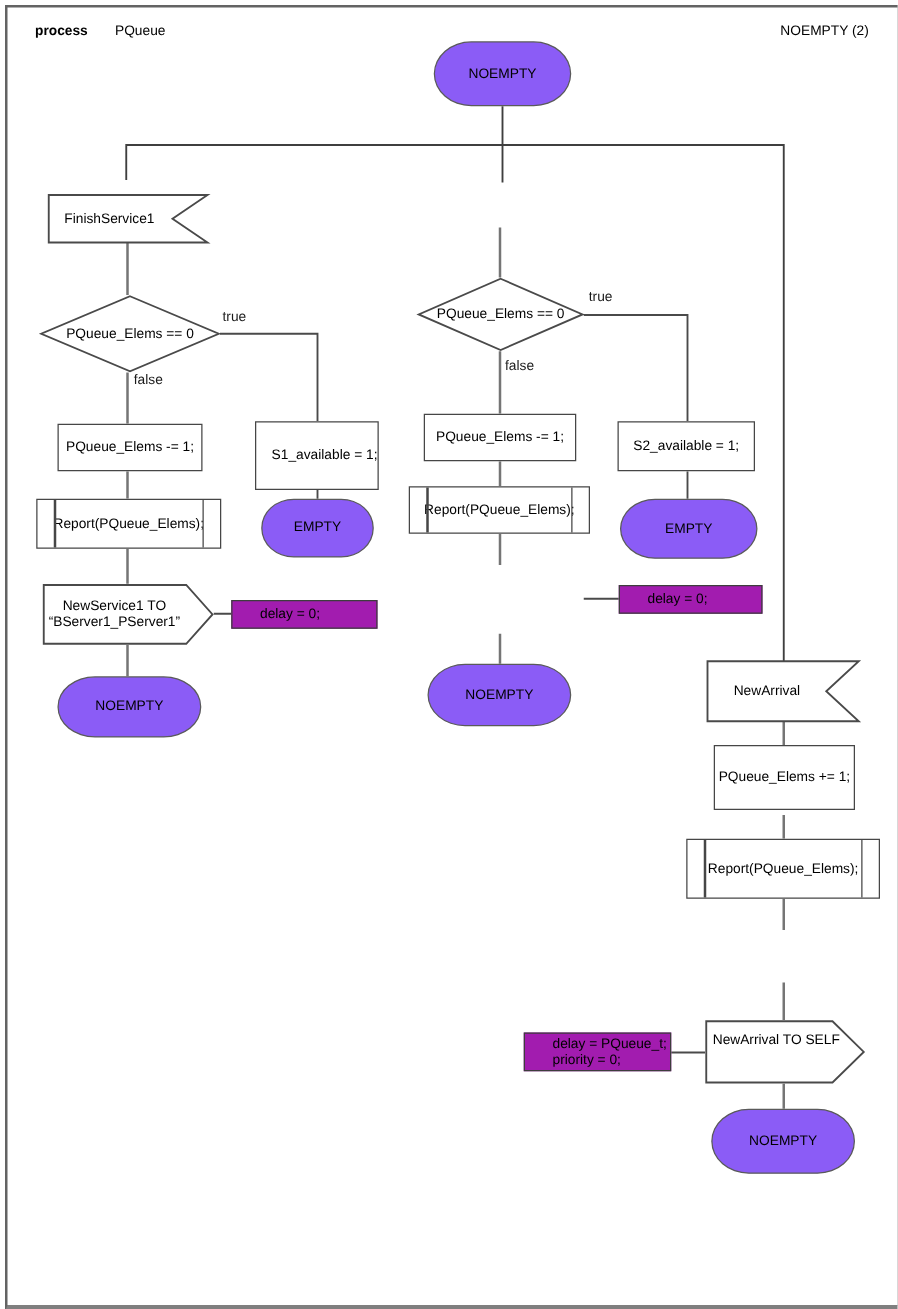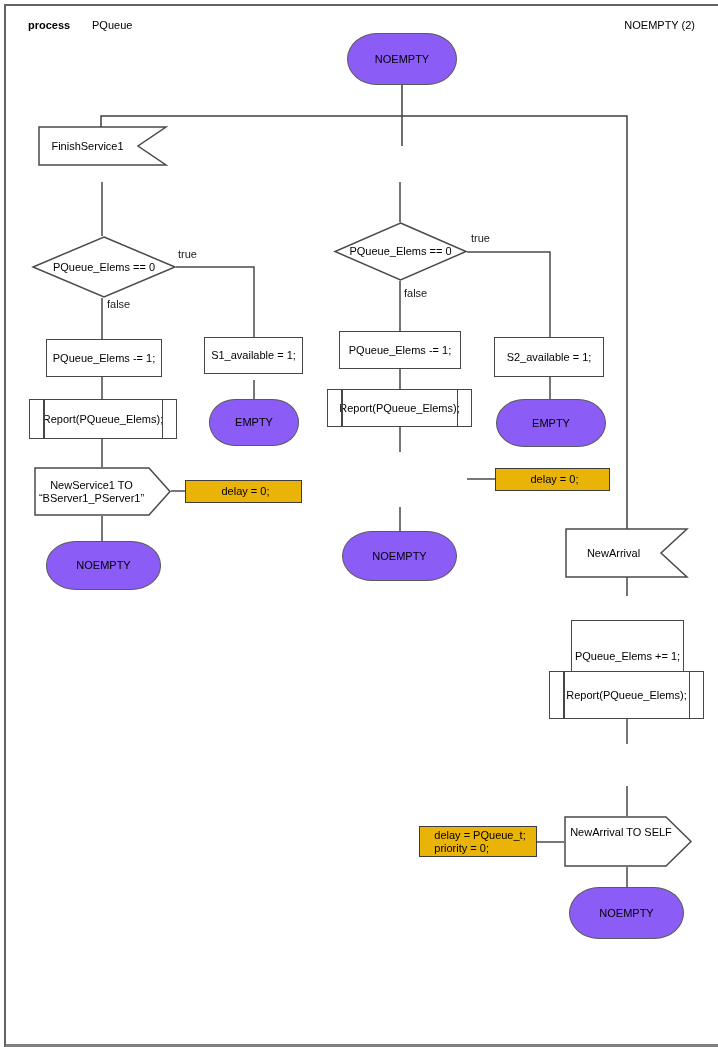"FinishService1" div.node { top: 121px -> 150px }
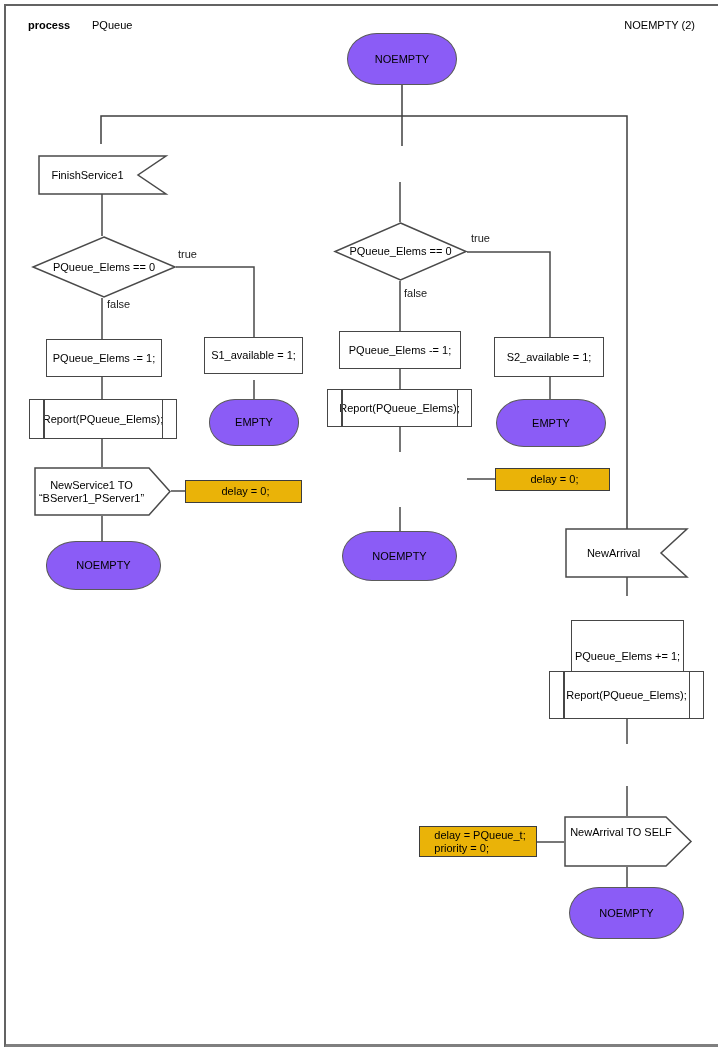"S1_available = 1;" div.node { height: 37px -> 55px; justify-content: none -> flex-end }
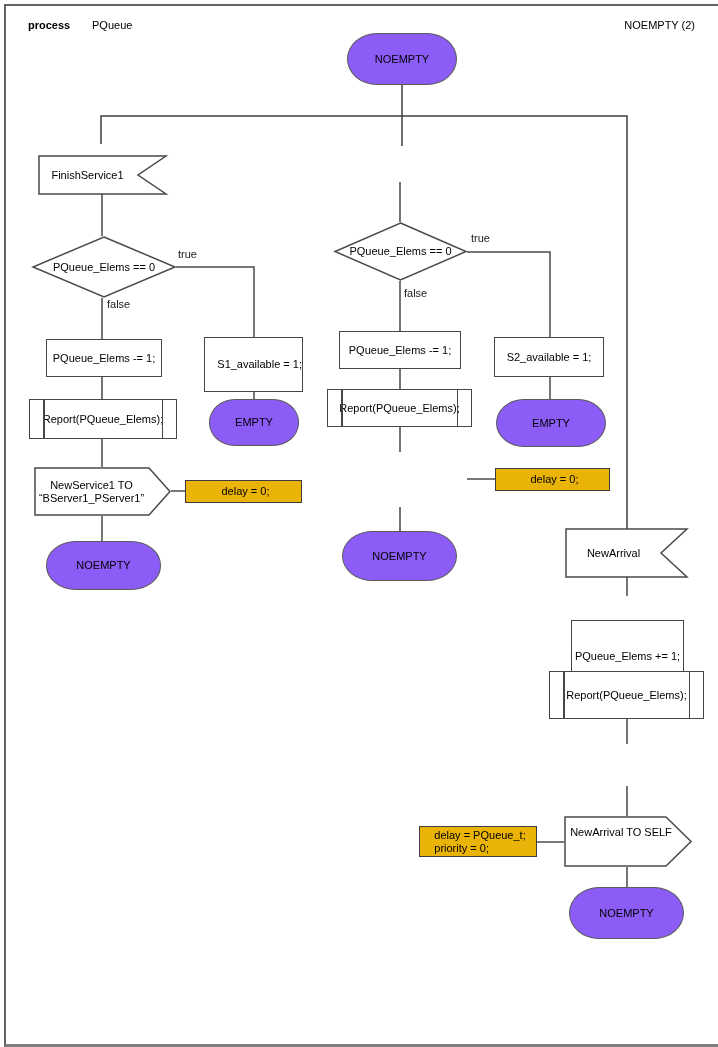"delay = 0;" .attr { background: #eab308 -> #a21caf; justify-content: center -> flex-start; padding-left: 4px -> 22px }
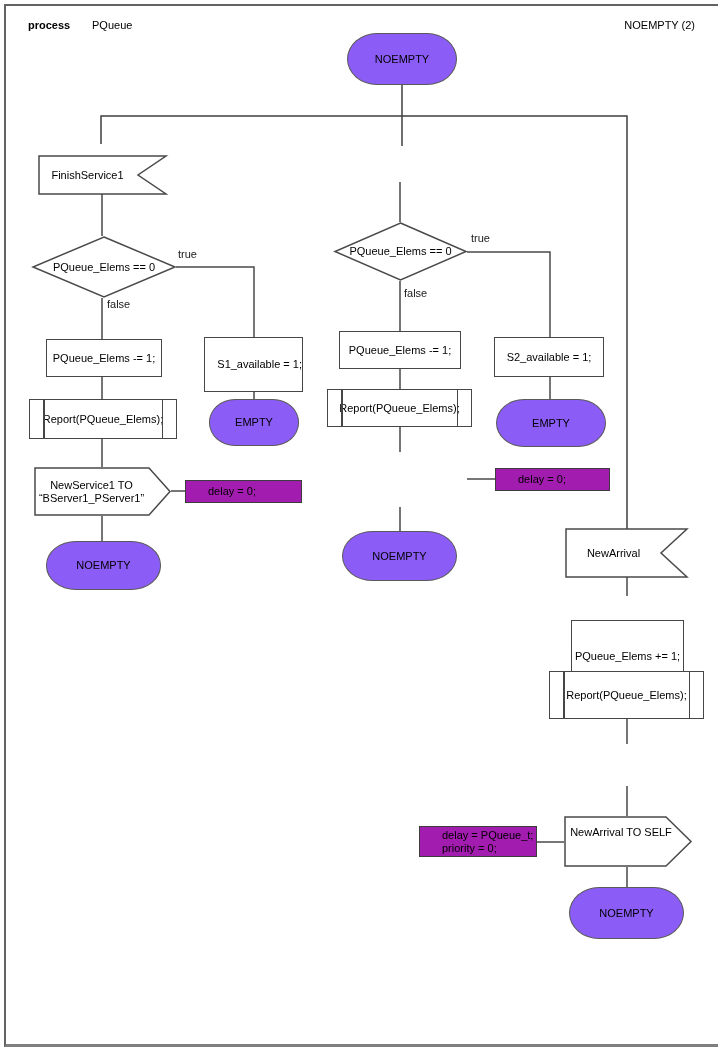"PQueue_Elems += 1;" div.node { height: 72px -> 52px; top: 614px -> 590px }
